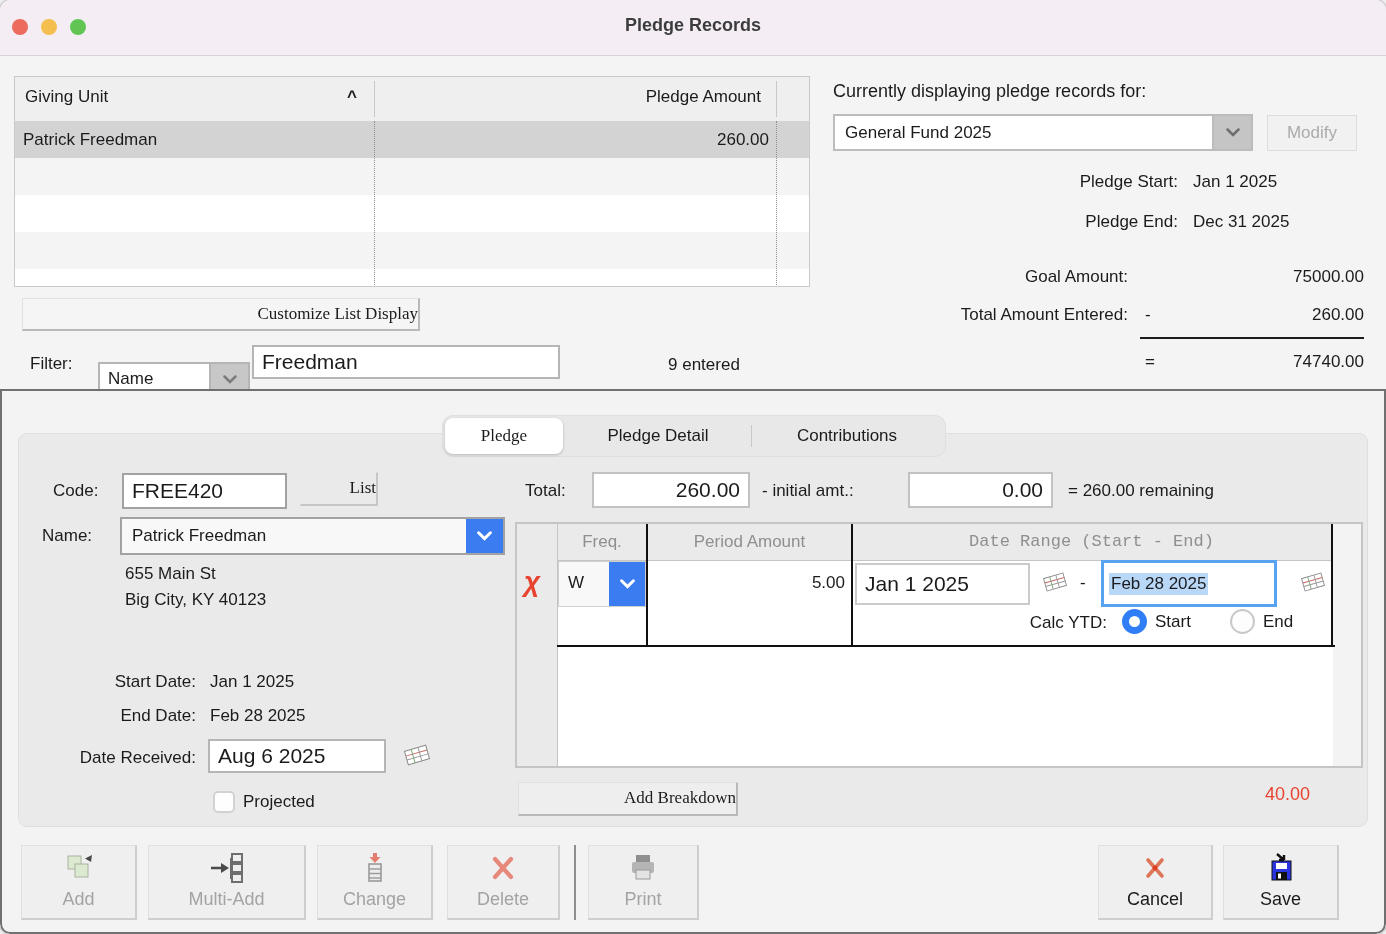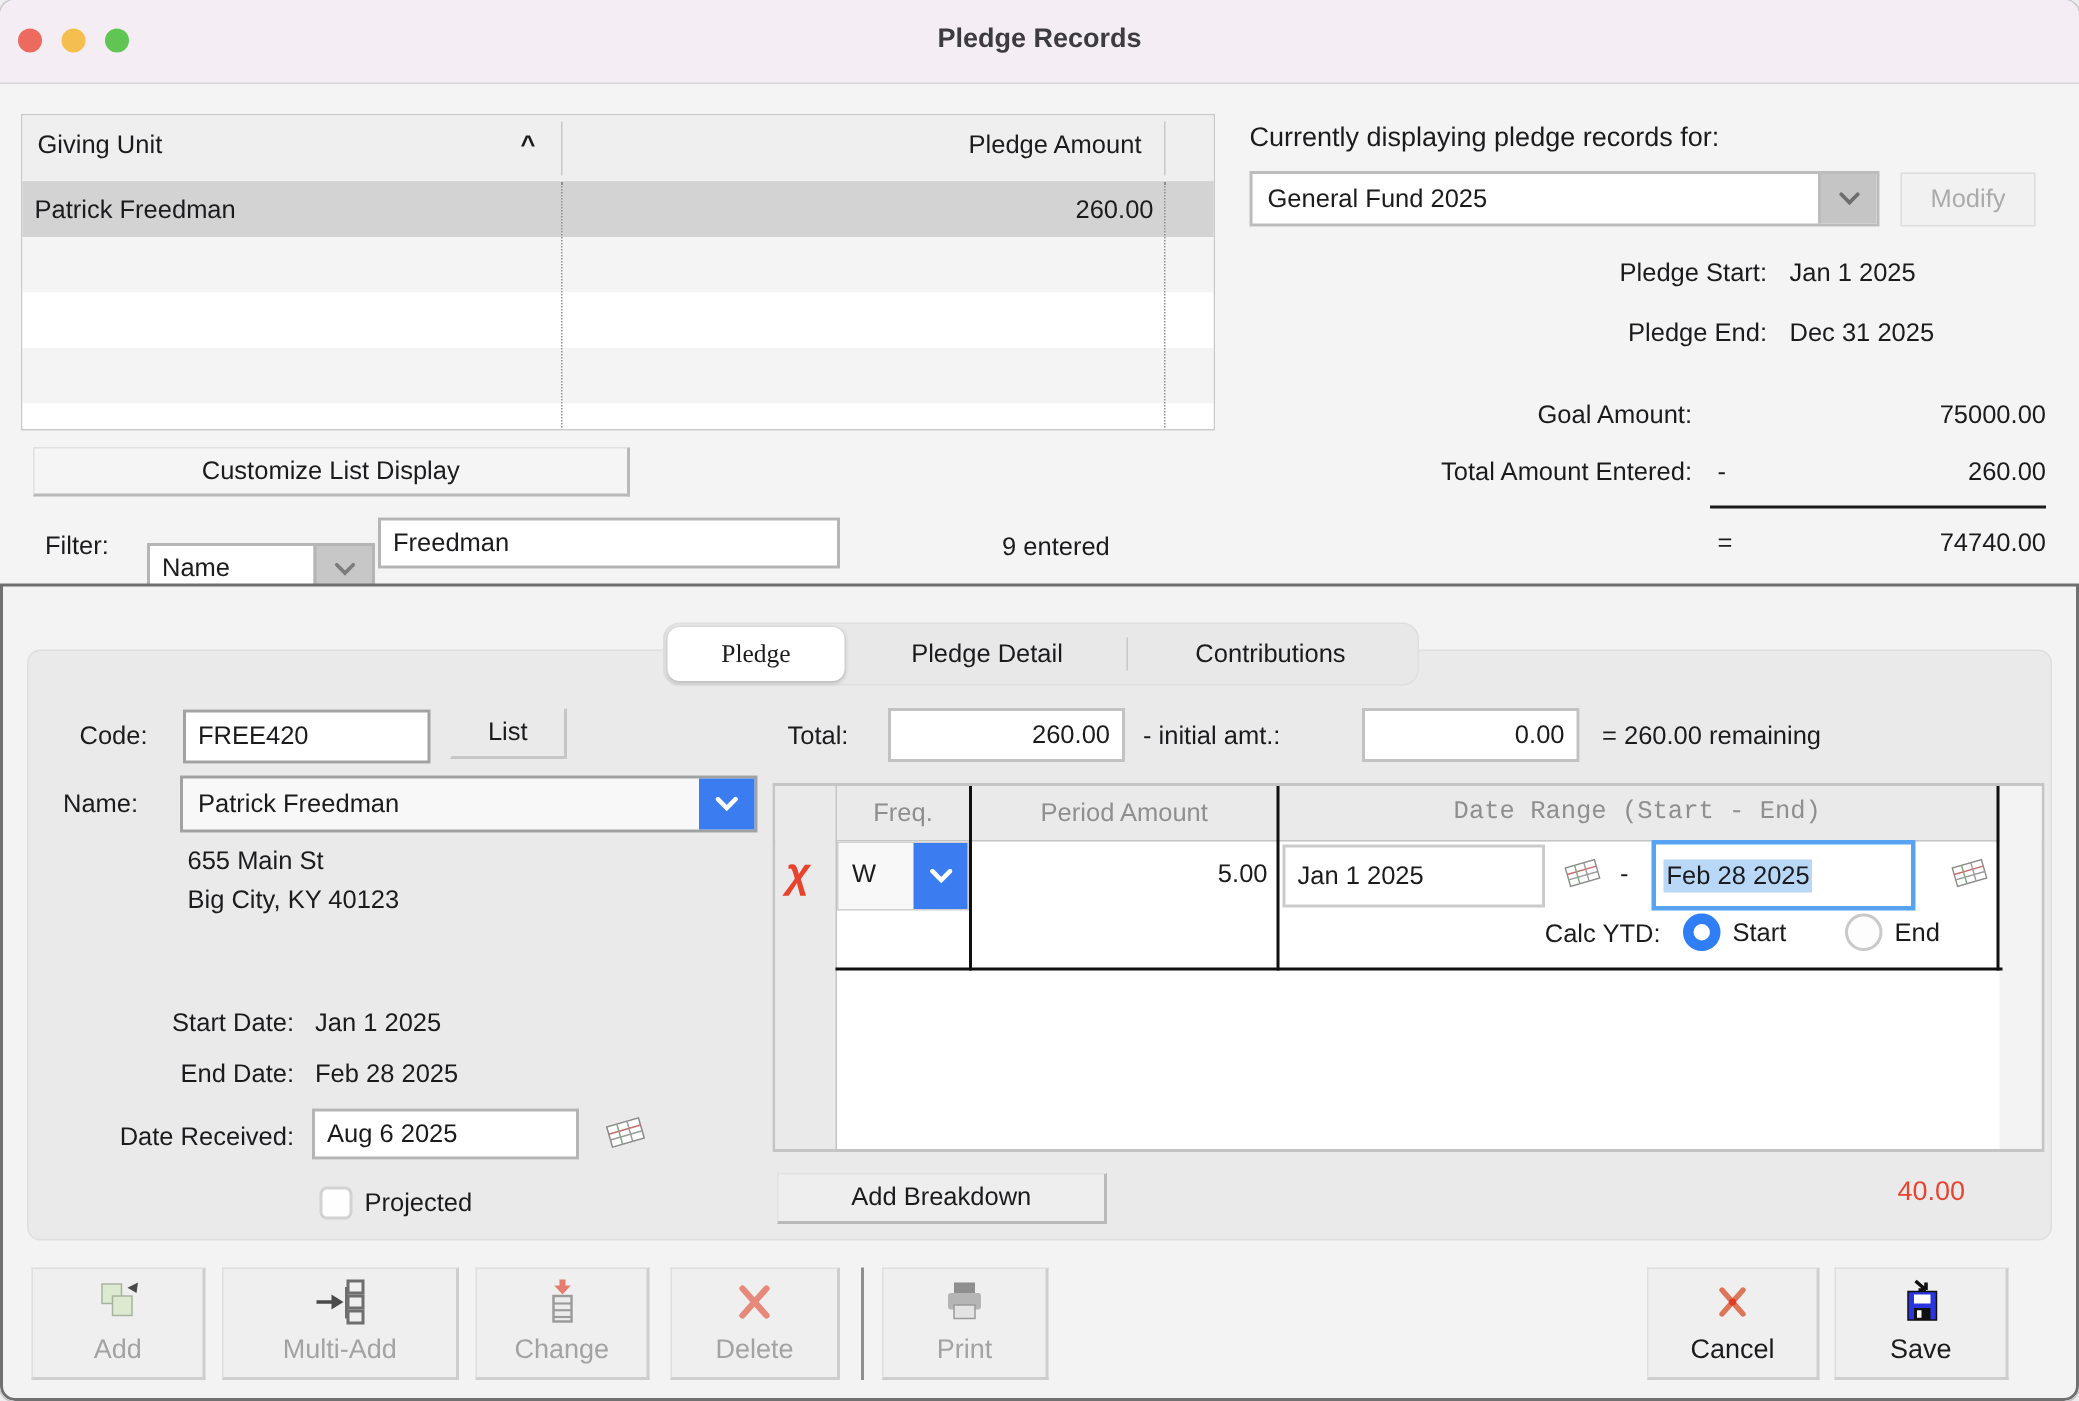"Customize List Display" .btn-flat { font-family: none -> Liberation Serif, serif; text-align: center -> right }
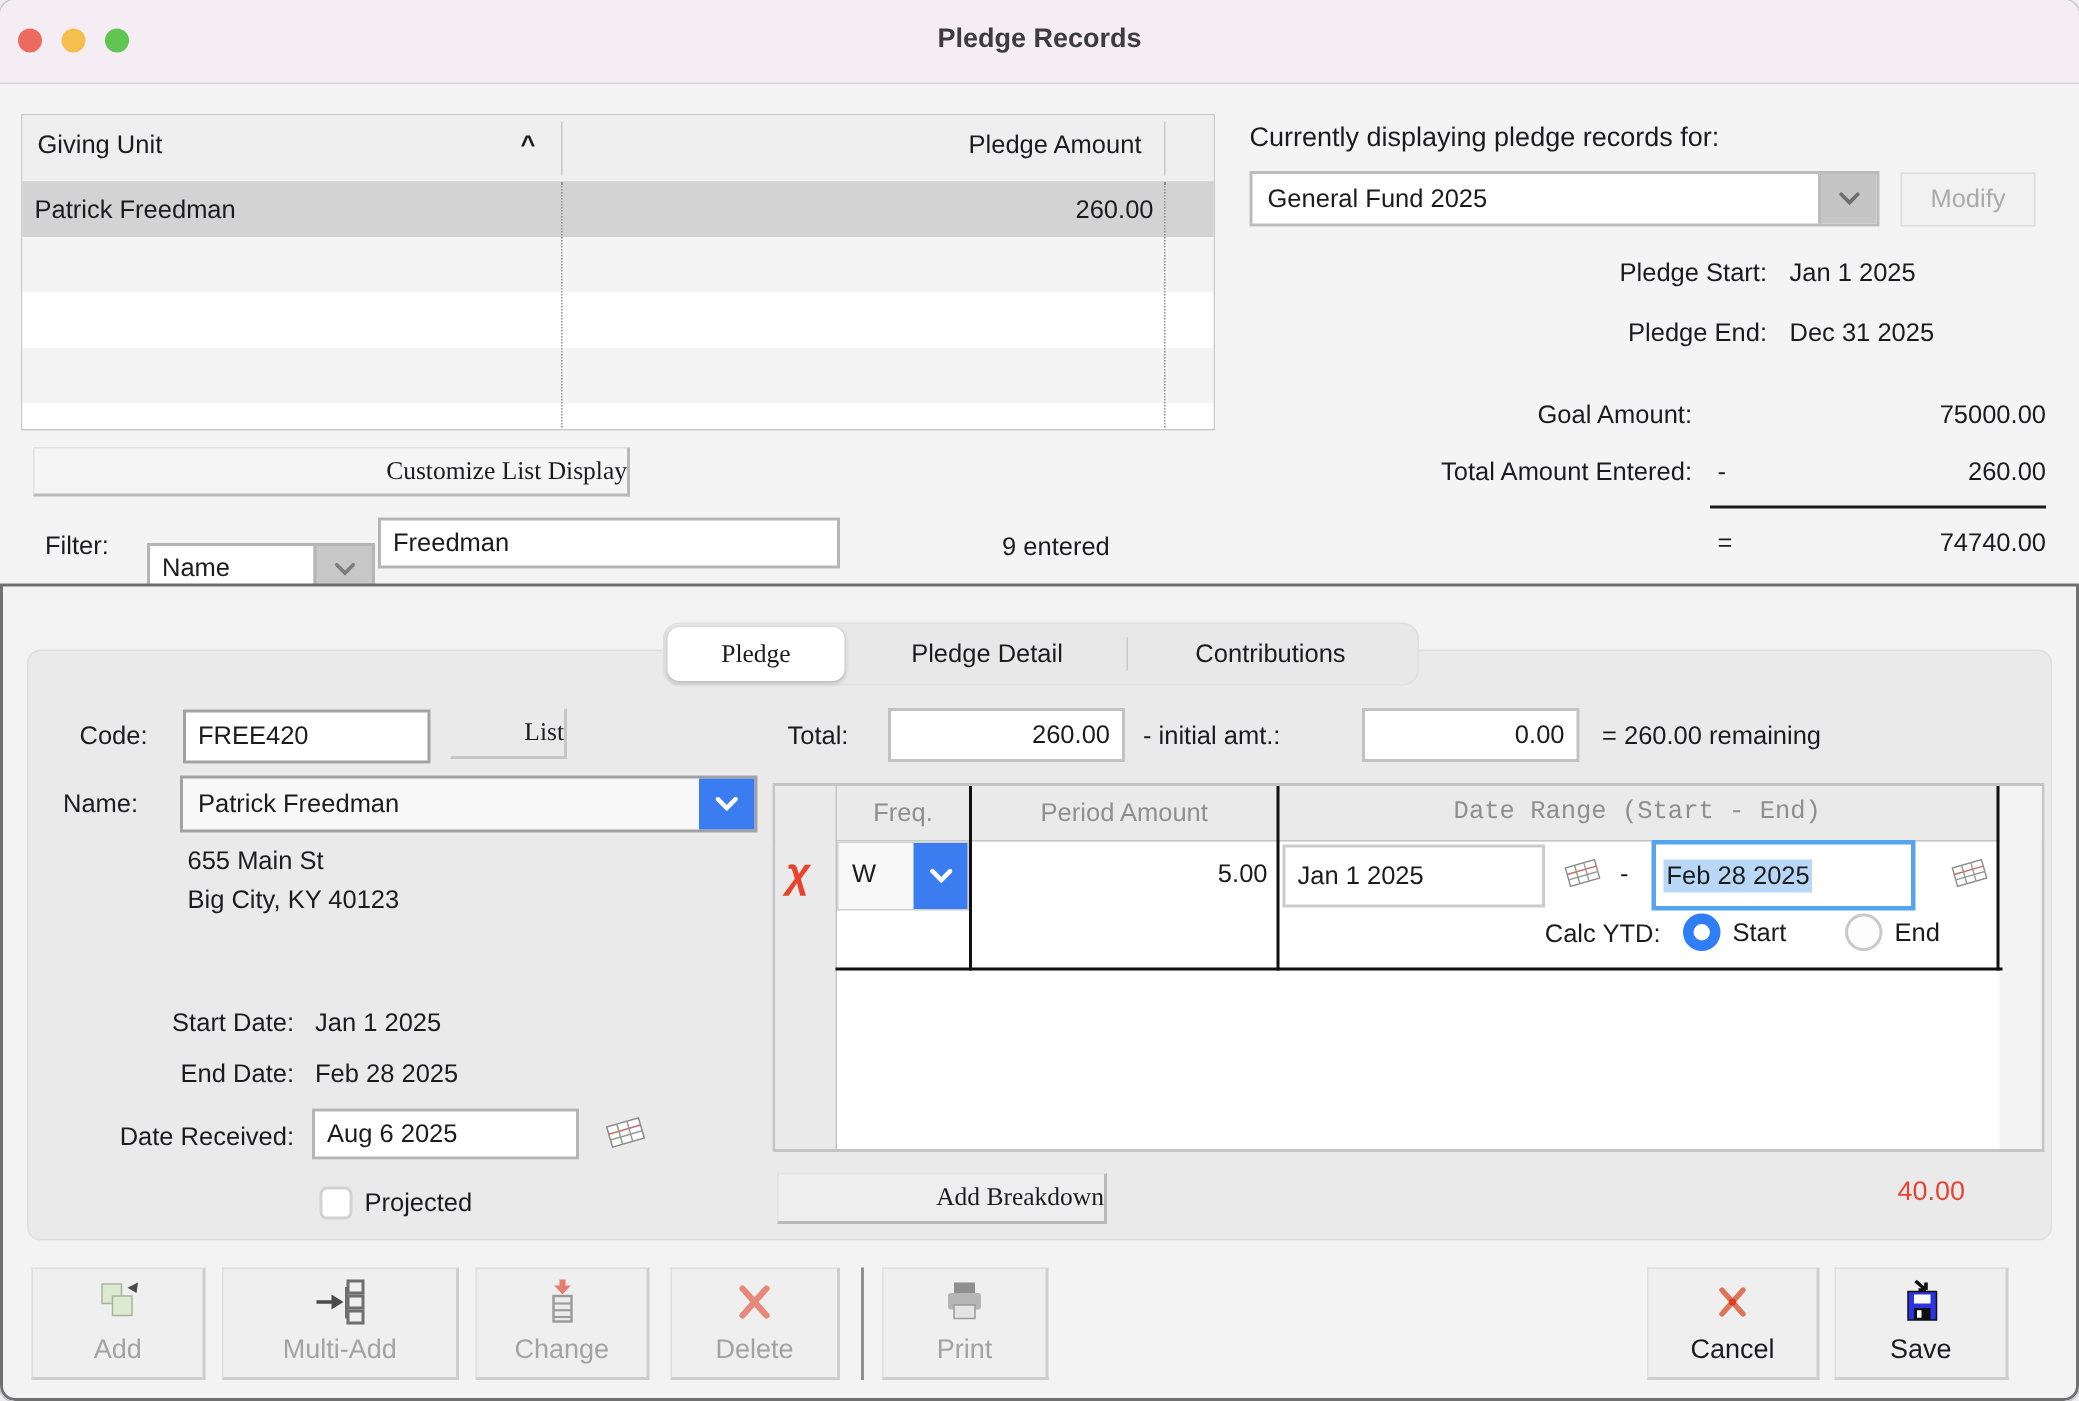"Freedman" input.field { font-size: 17px -> 21px }
